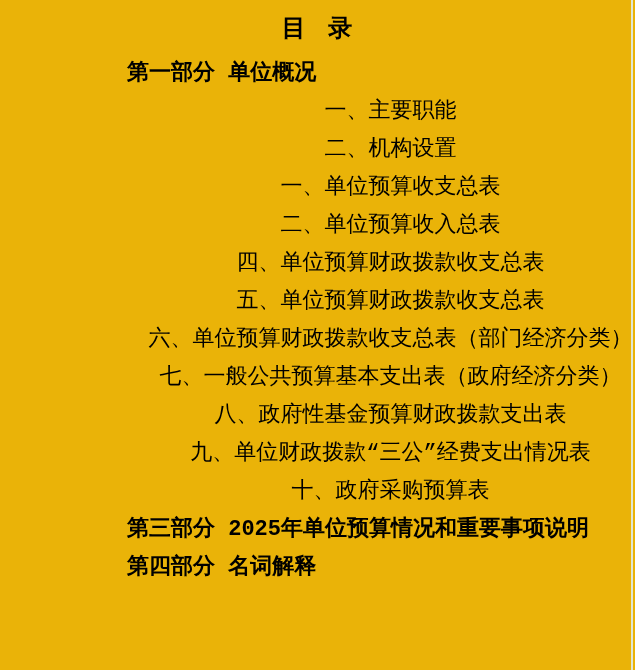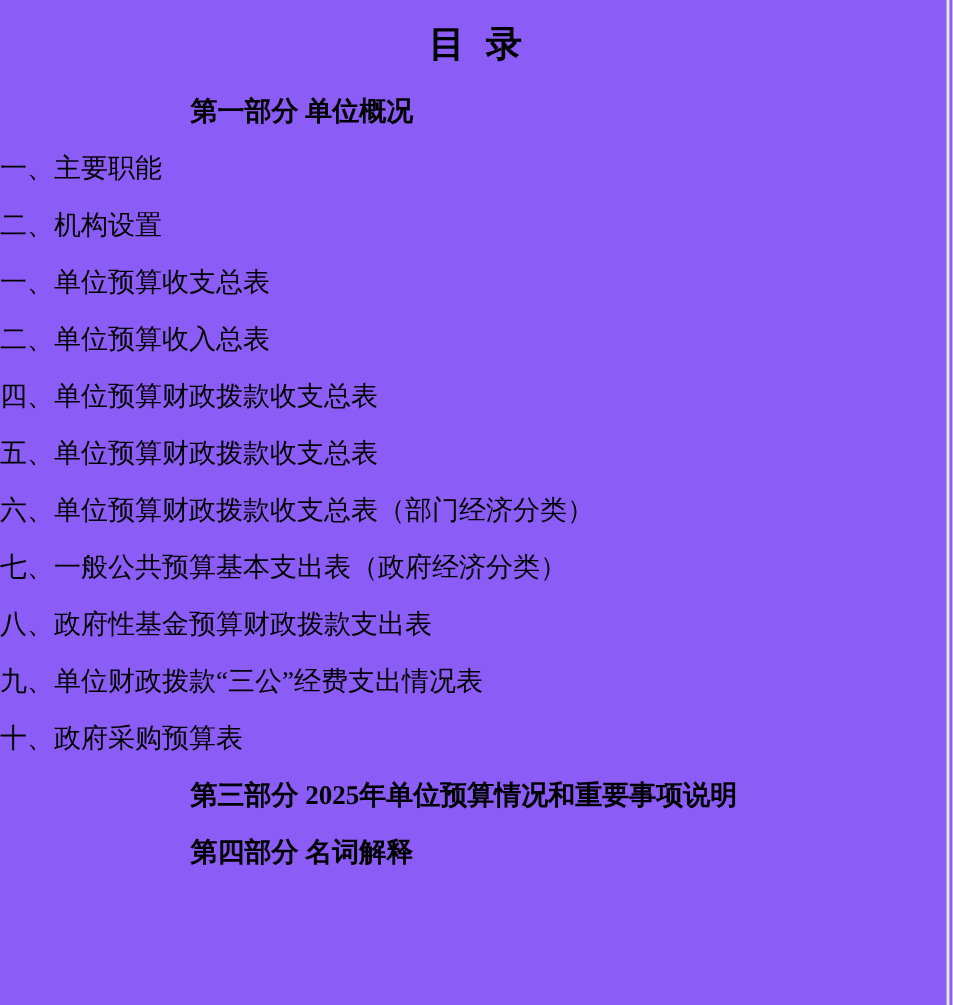"目 录" .page { background: #8b5cf6 -> #eab308; font-family: Liberation Serif, serif -> Liberation Mono, monospace }
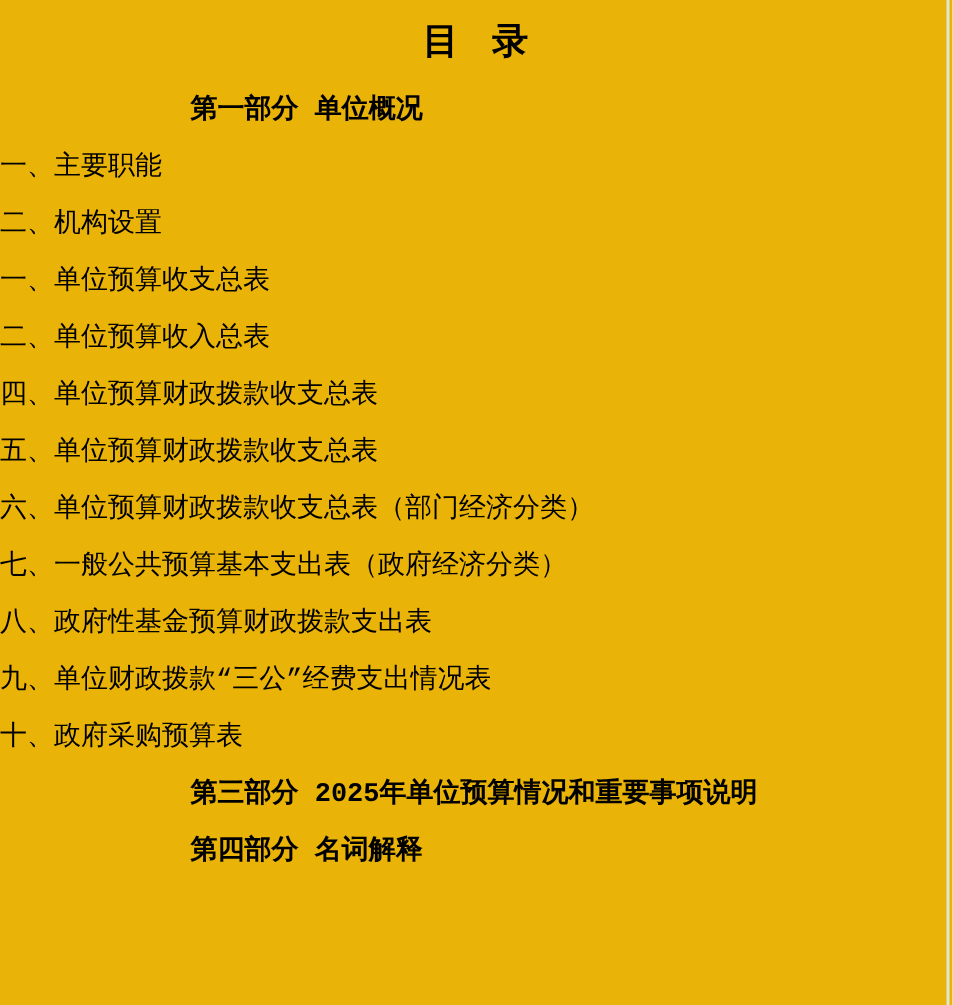"第一部分 单位概况" .toc-line { font-size: 18px -> 22px }
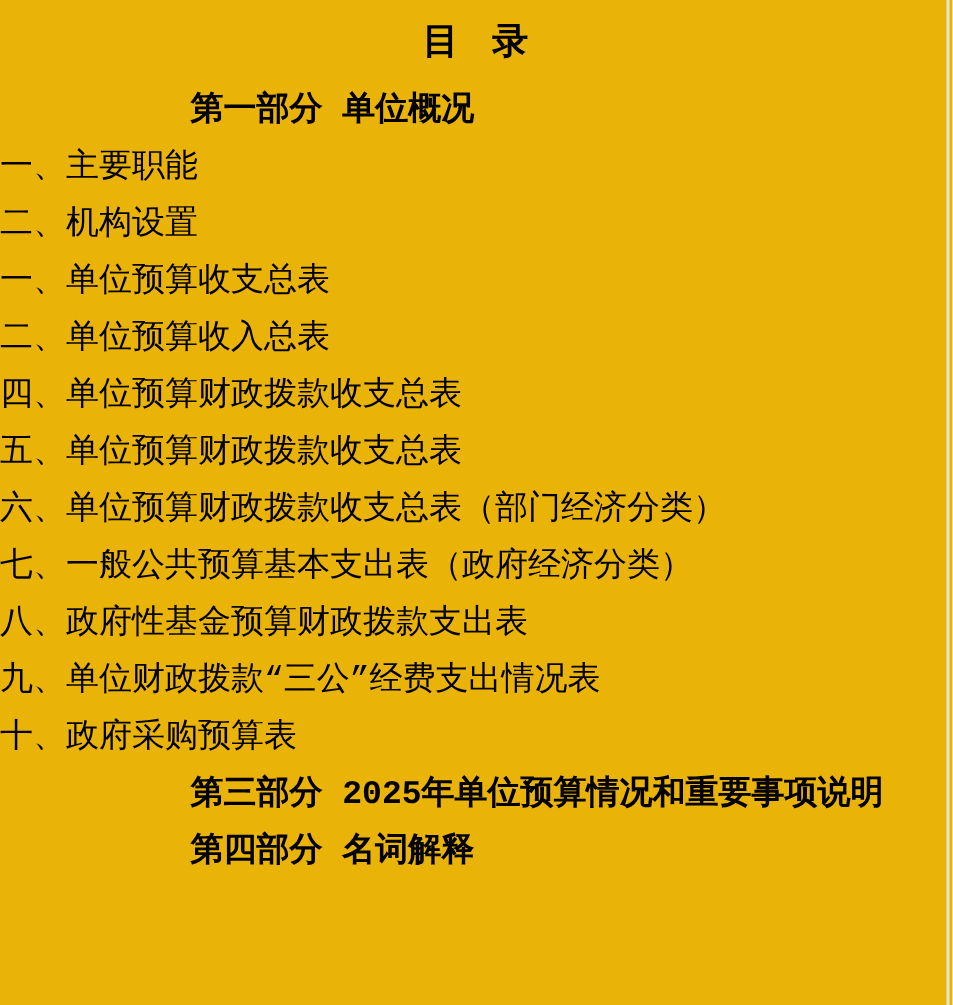"一、主要职能" .toc-line.item { padding-left: none -> 146px; text-align: none -> center }
